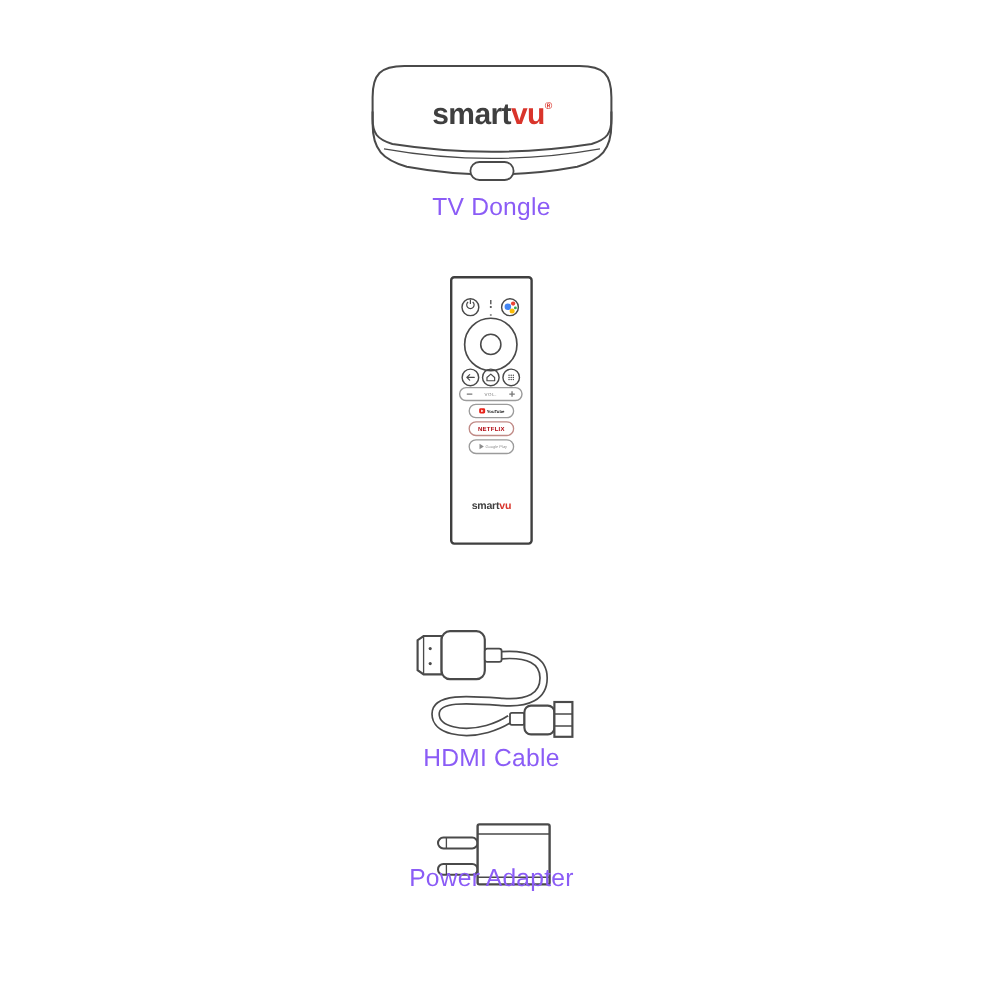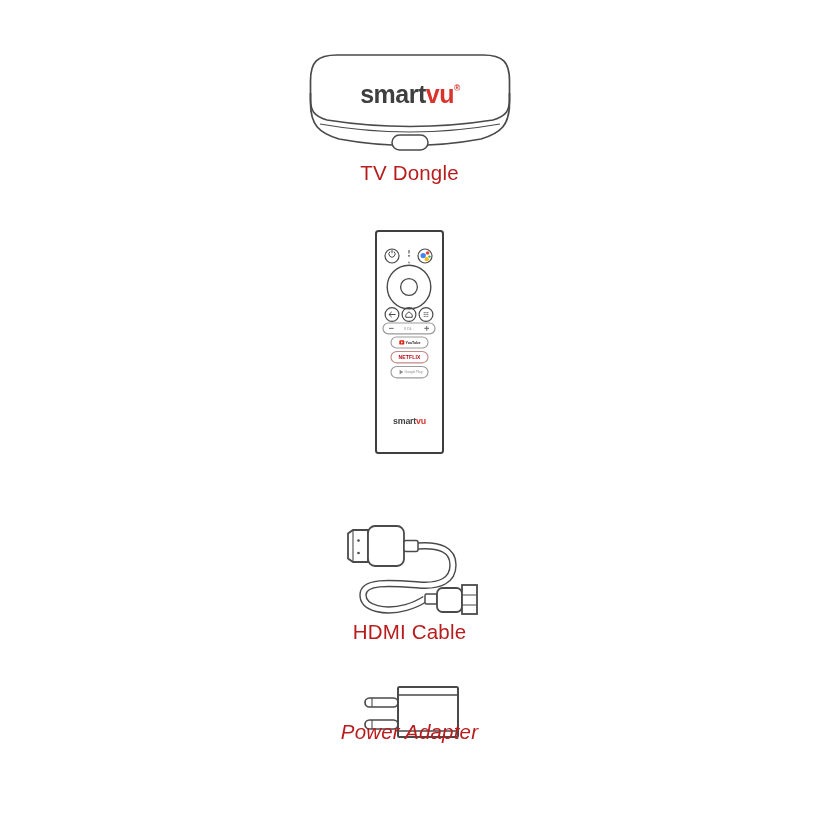"TV Dongle" .caption { color: #b91c1c -> #8b5cf6 }
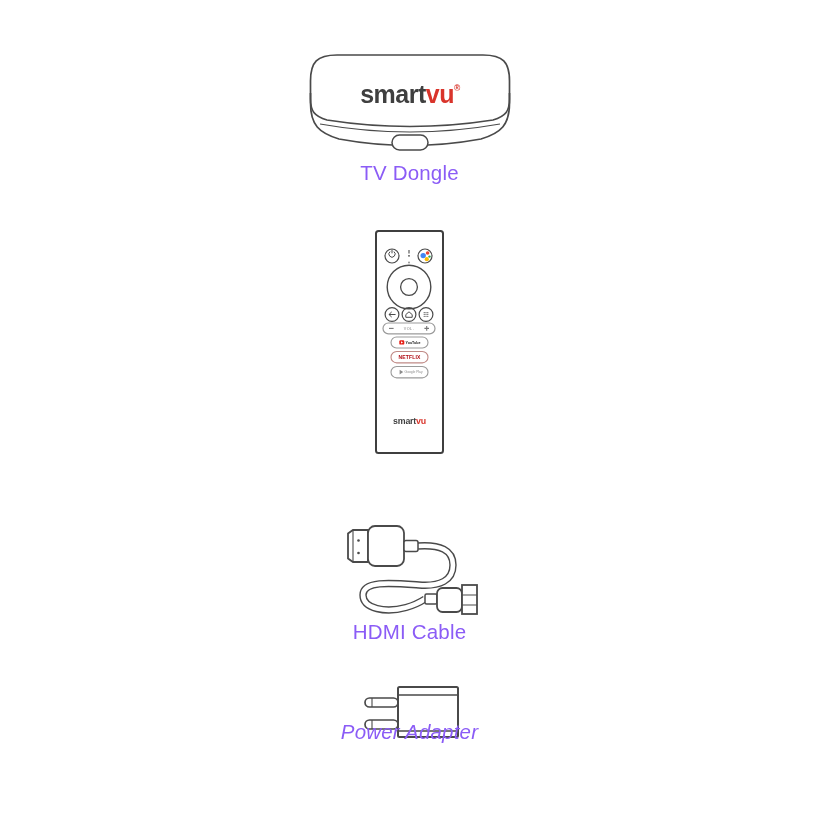"Power Adapter" .cap-power { font-style: italic -> none }
